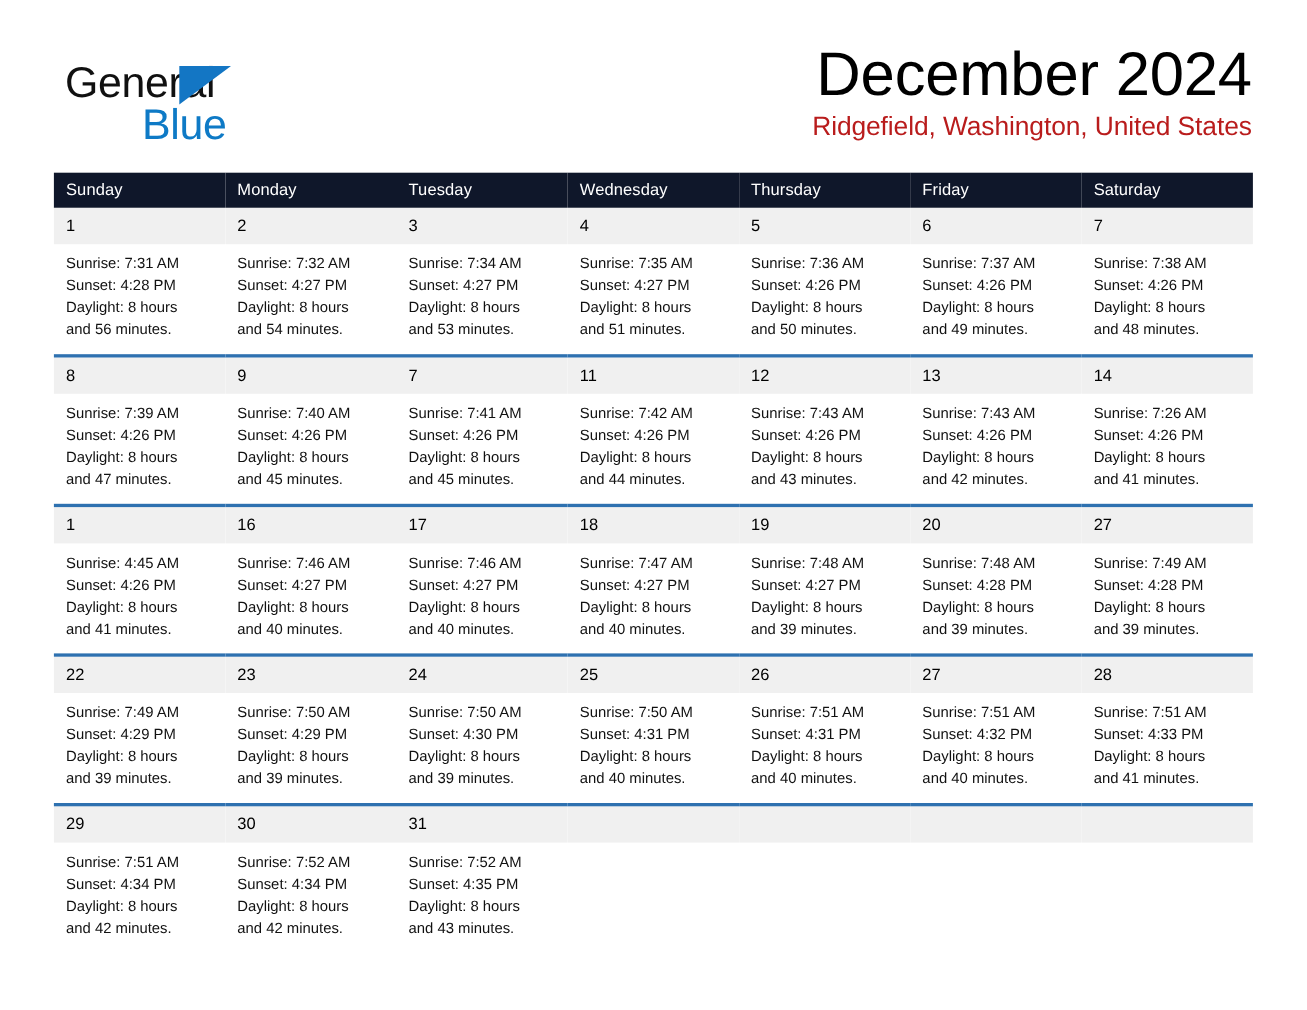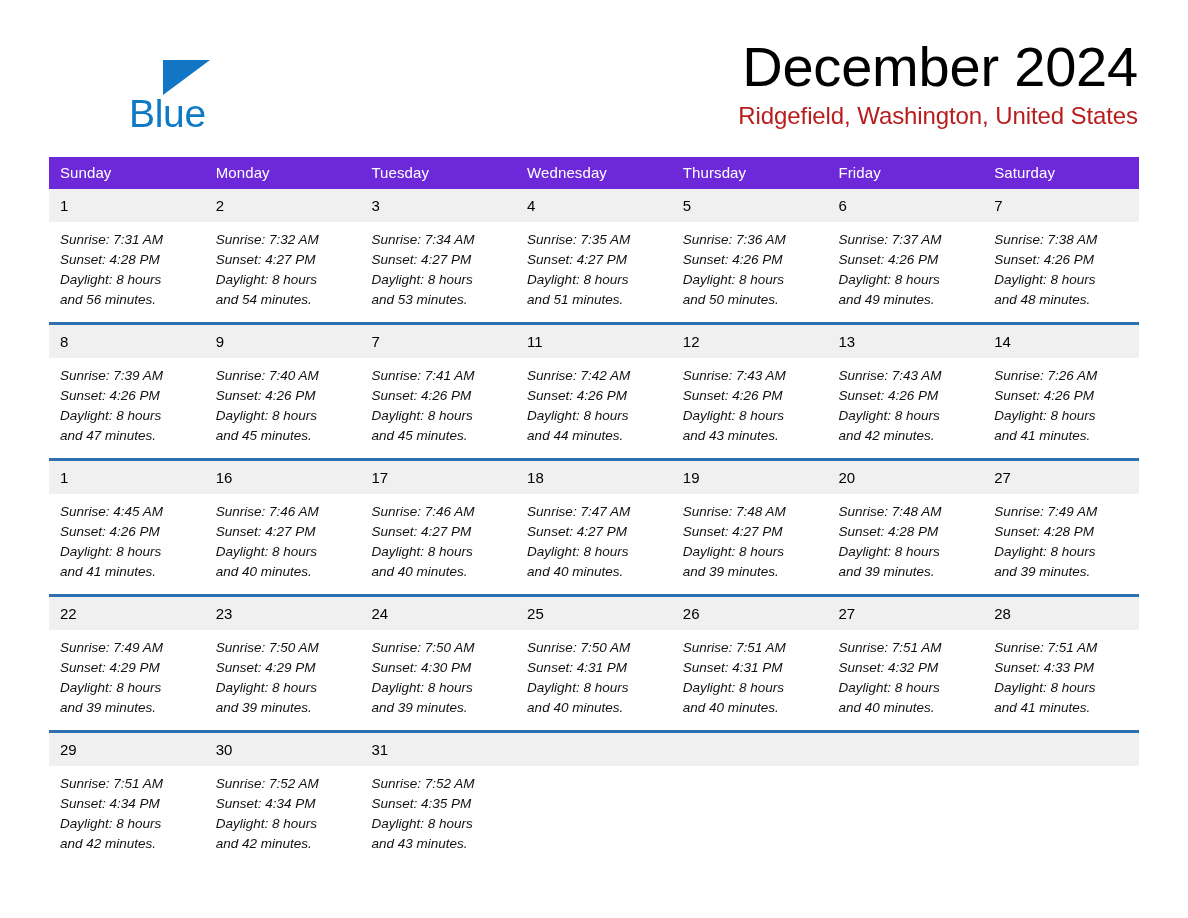"General" span.brand-general { html: none -> <span>General</span> }
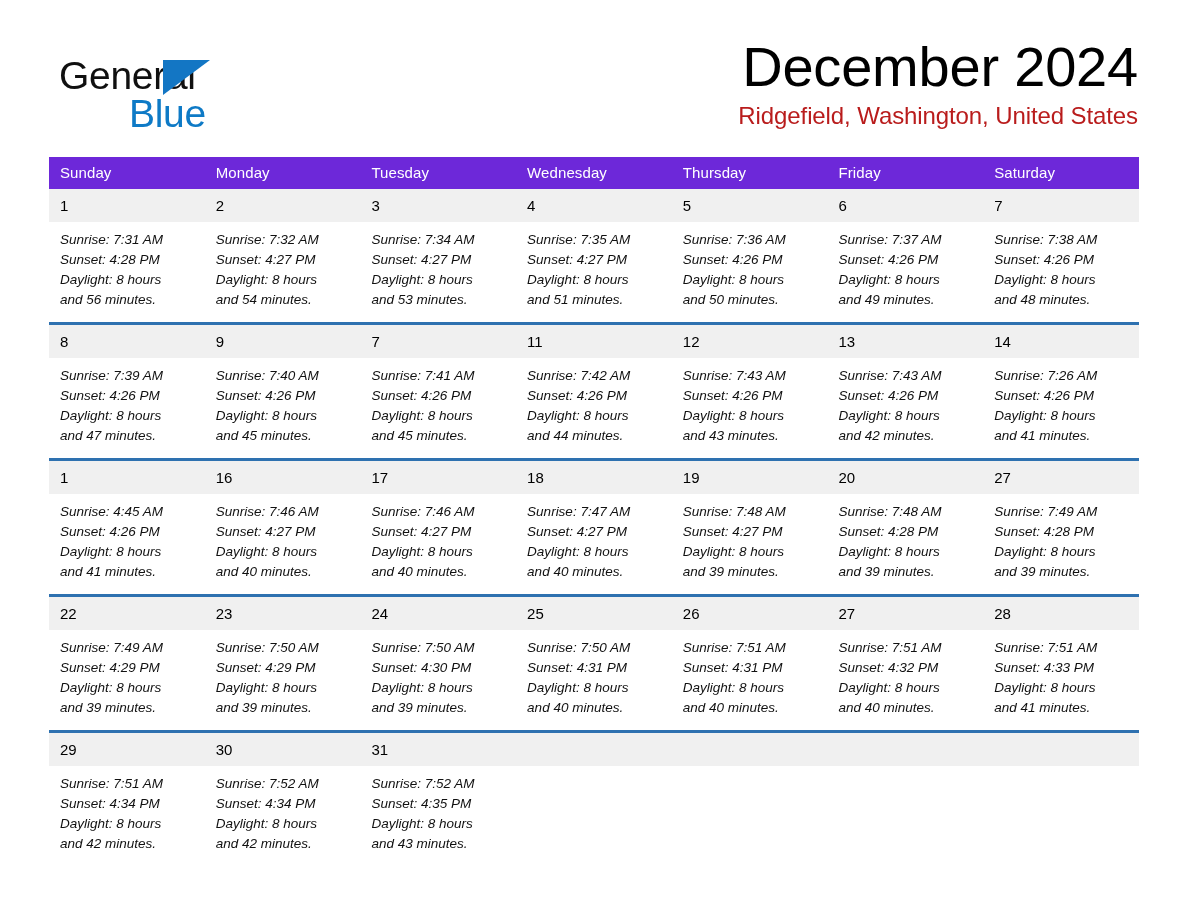"Sunday" .calendar thead th { background: #6d28d9 -> #0f172a }
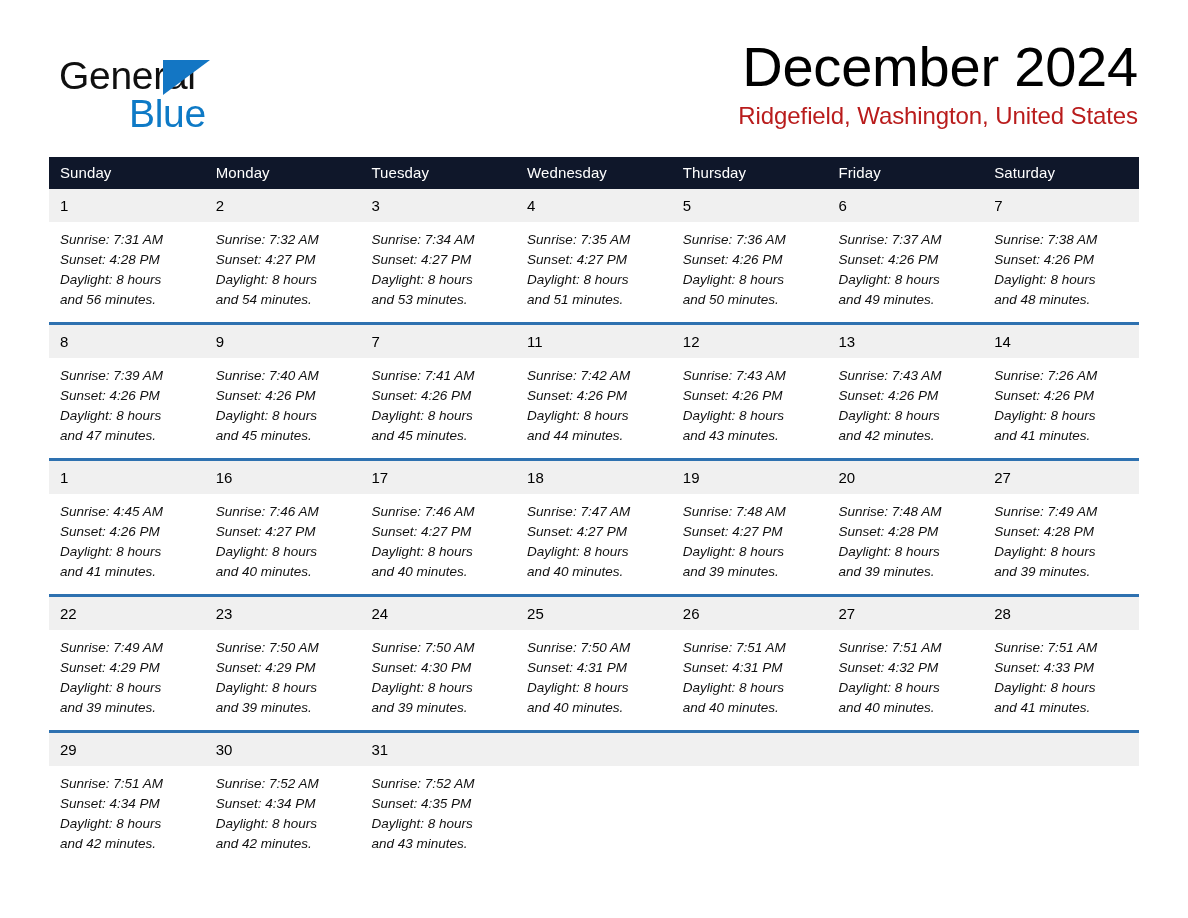"Sunrise: 7:31 AM" .dayinfo { font-style: italic -> none }
